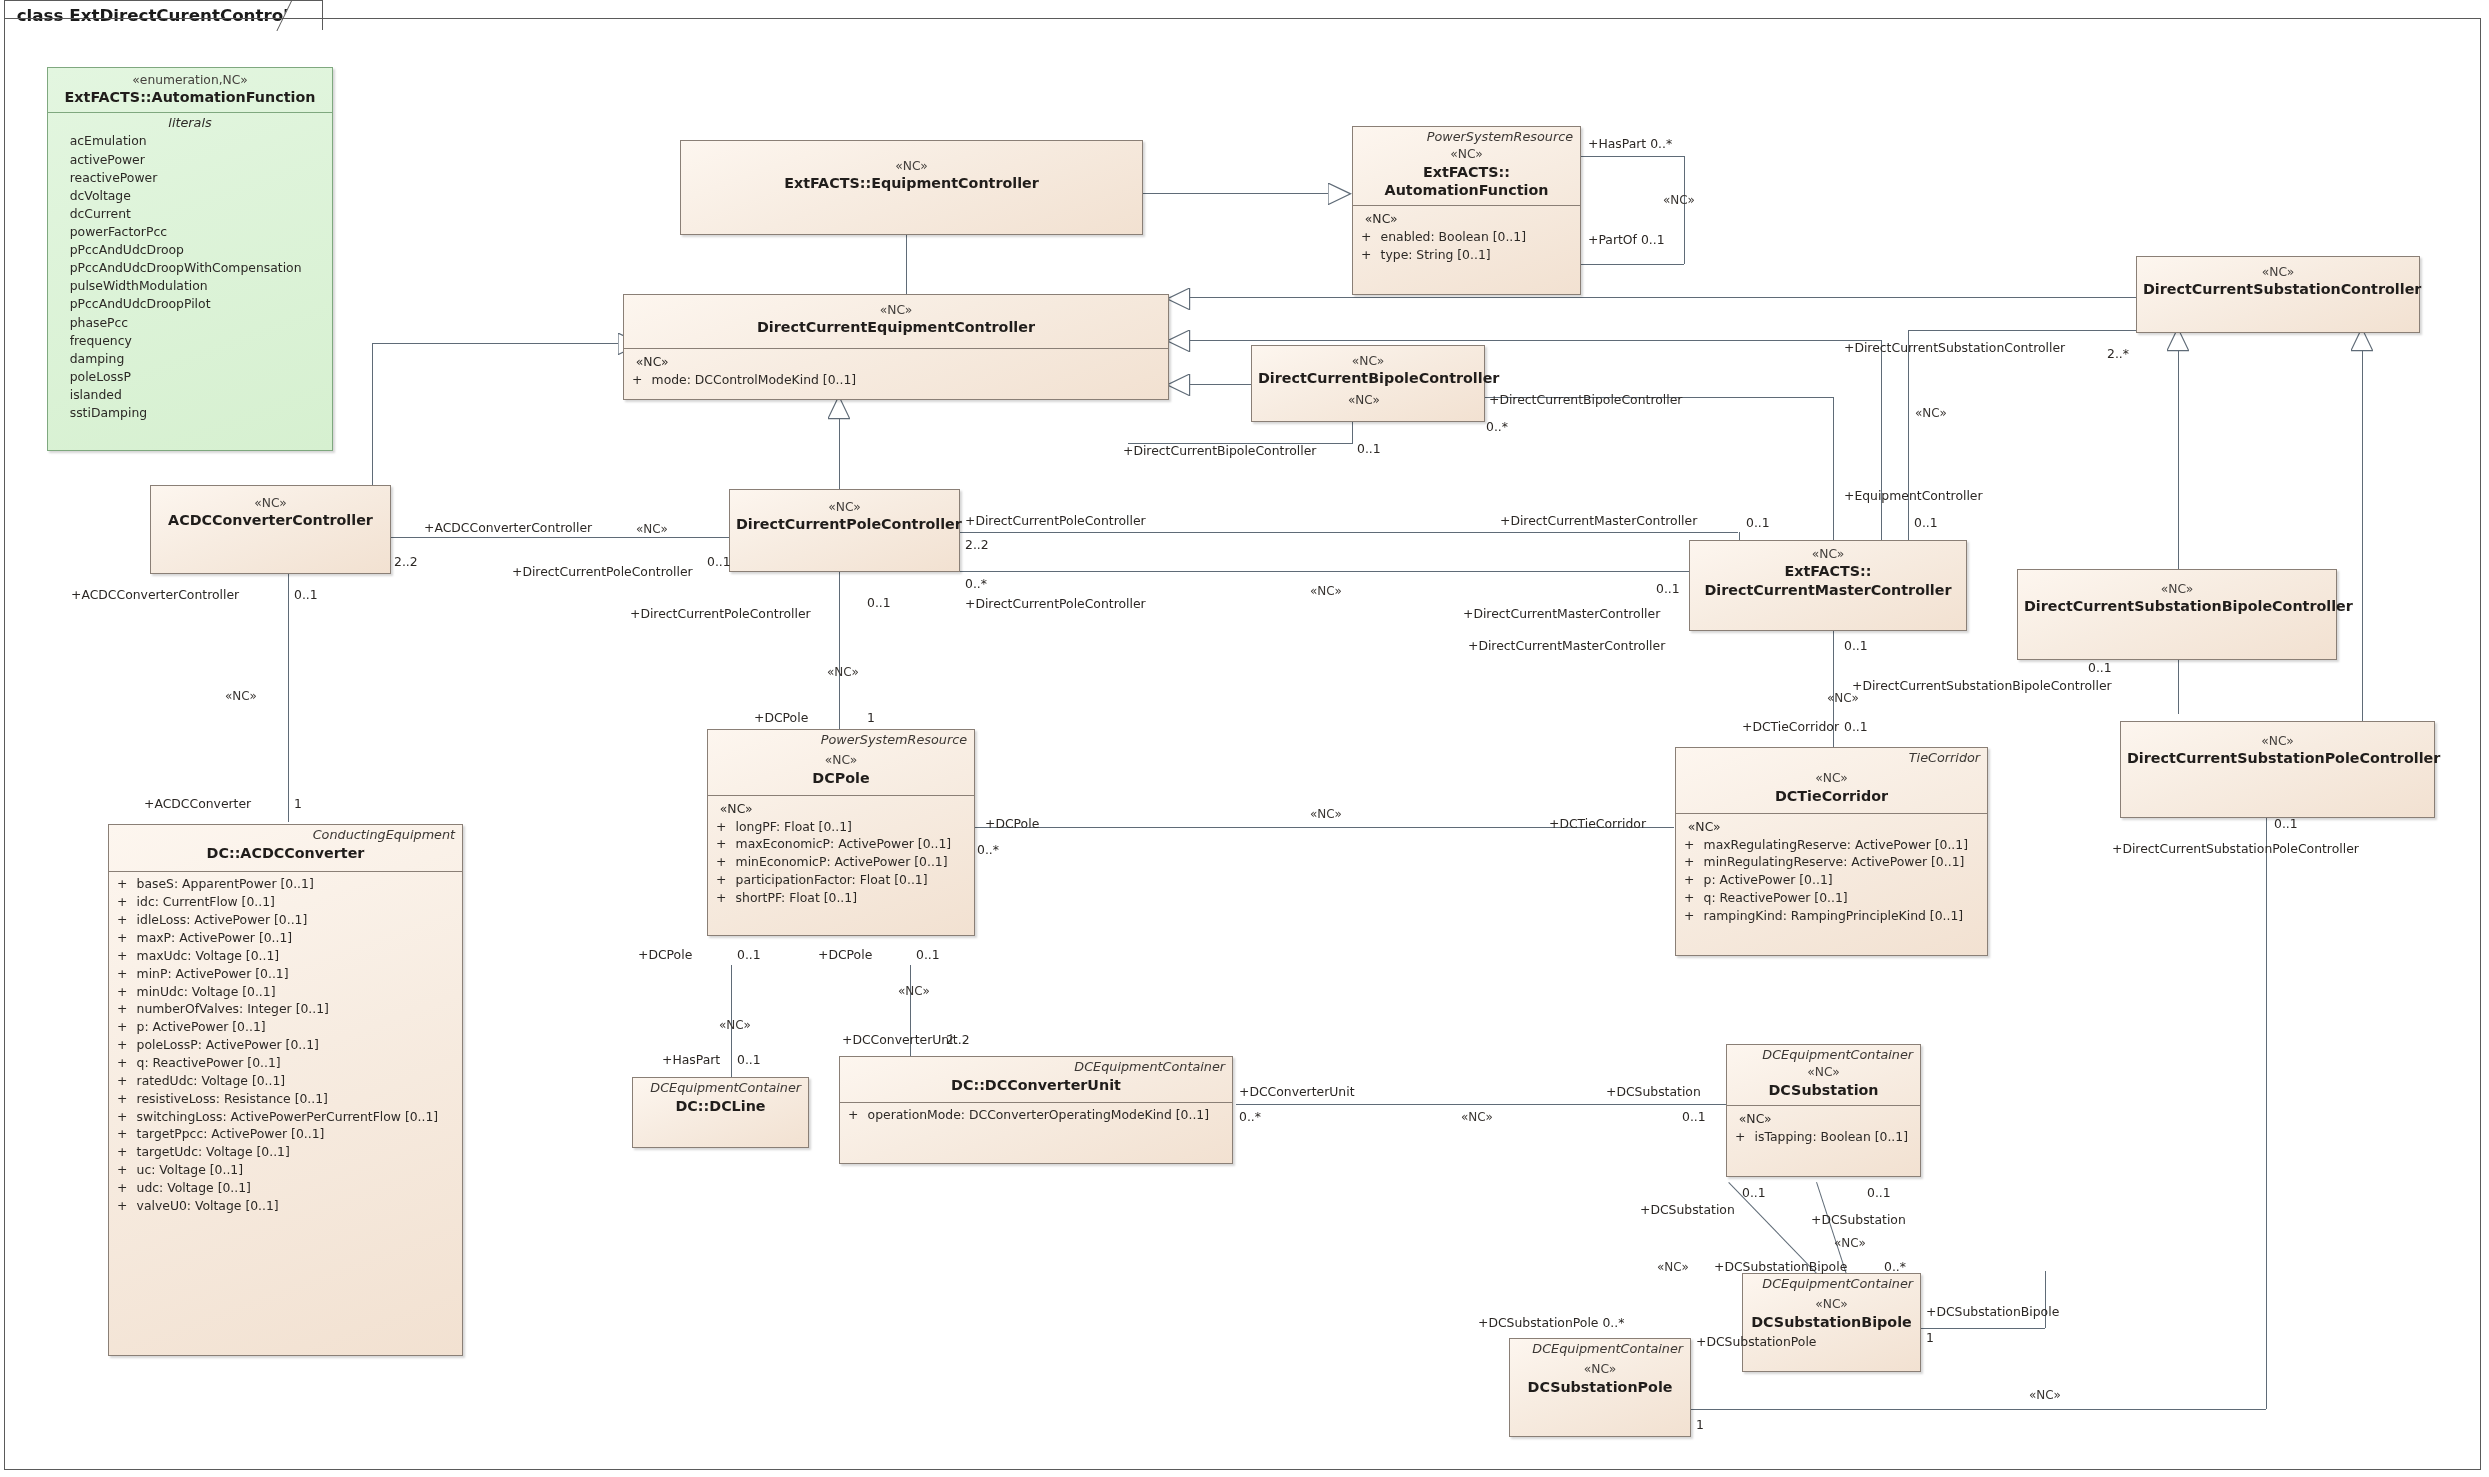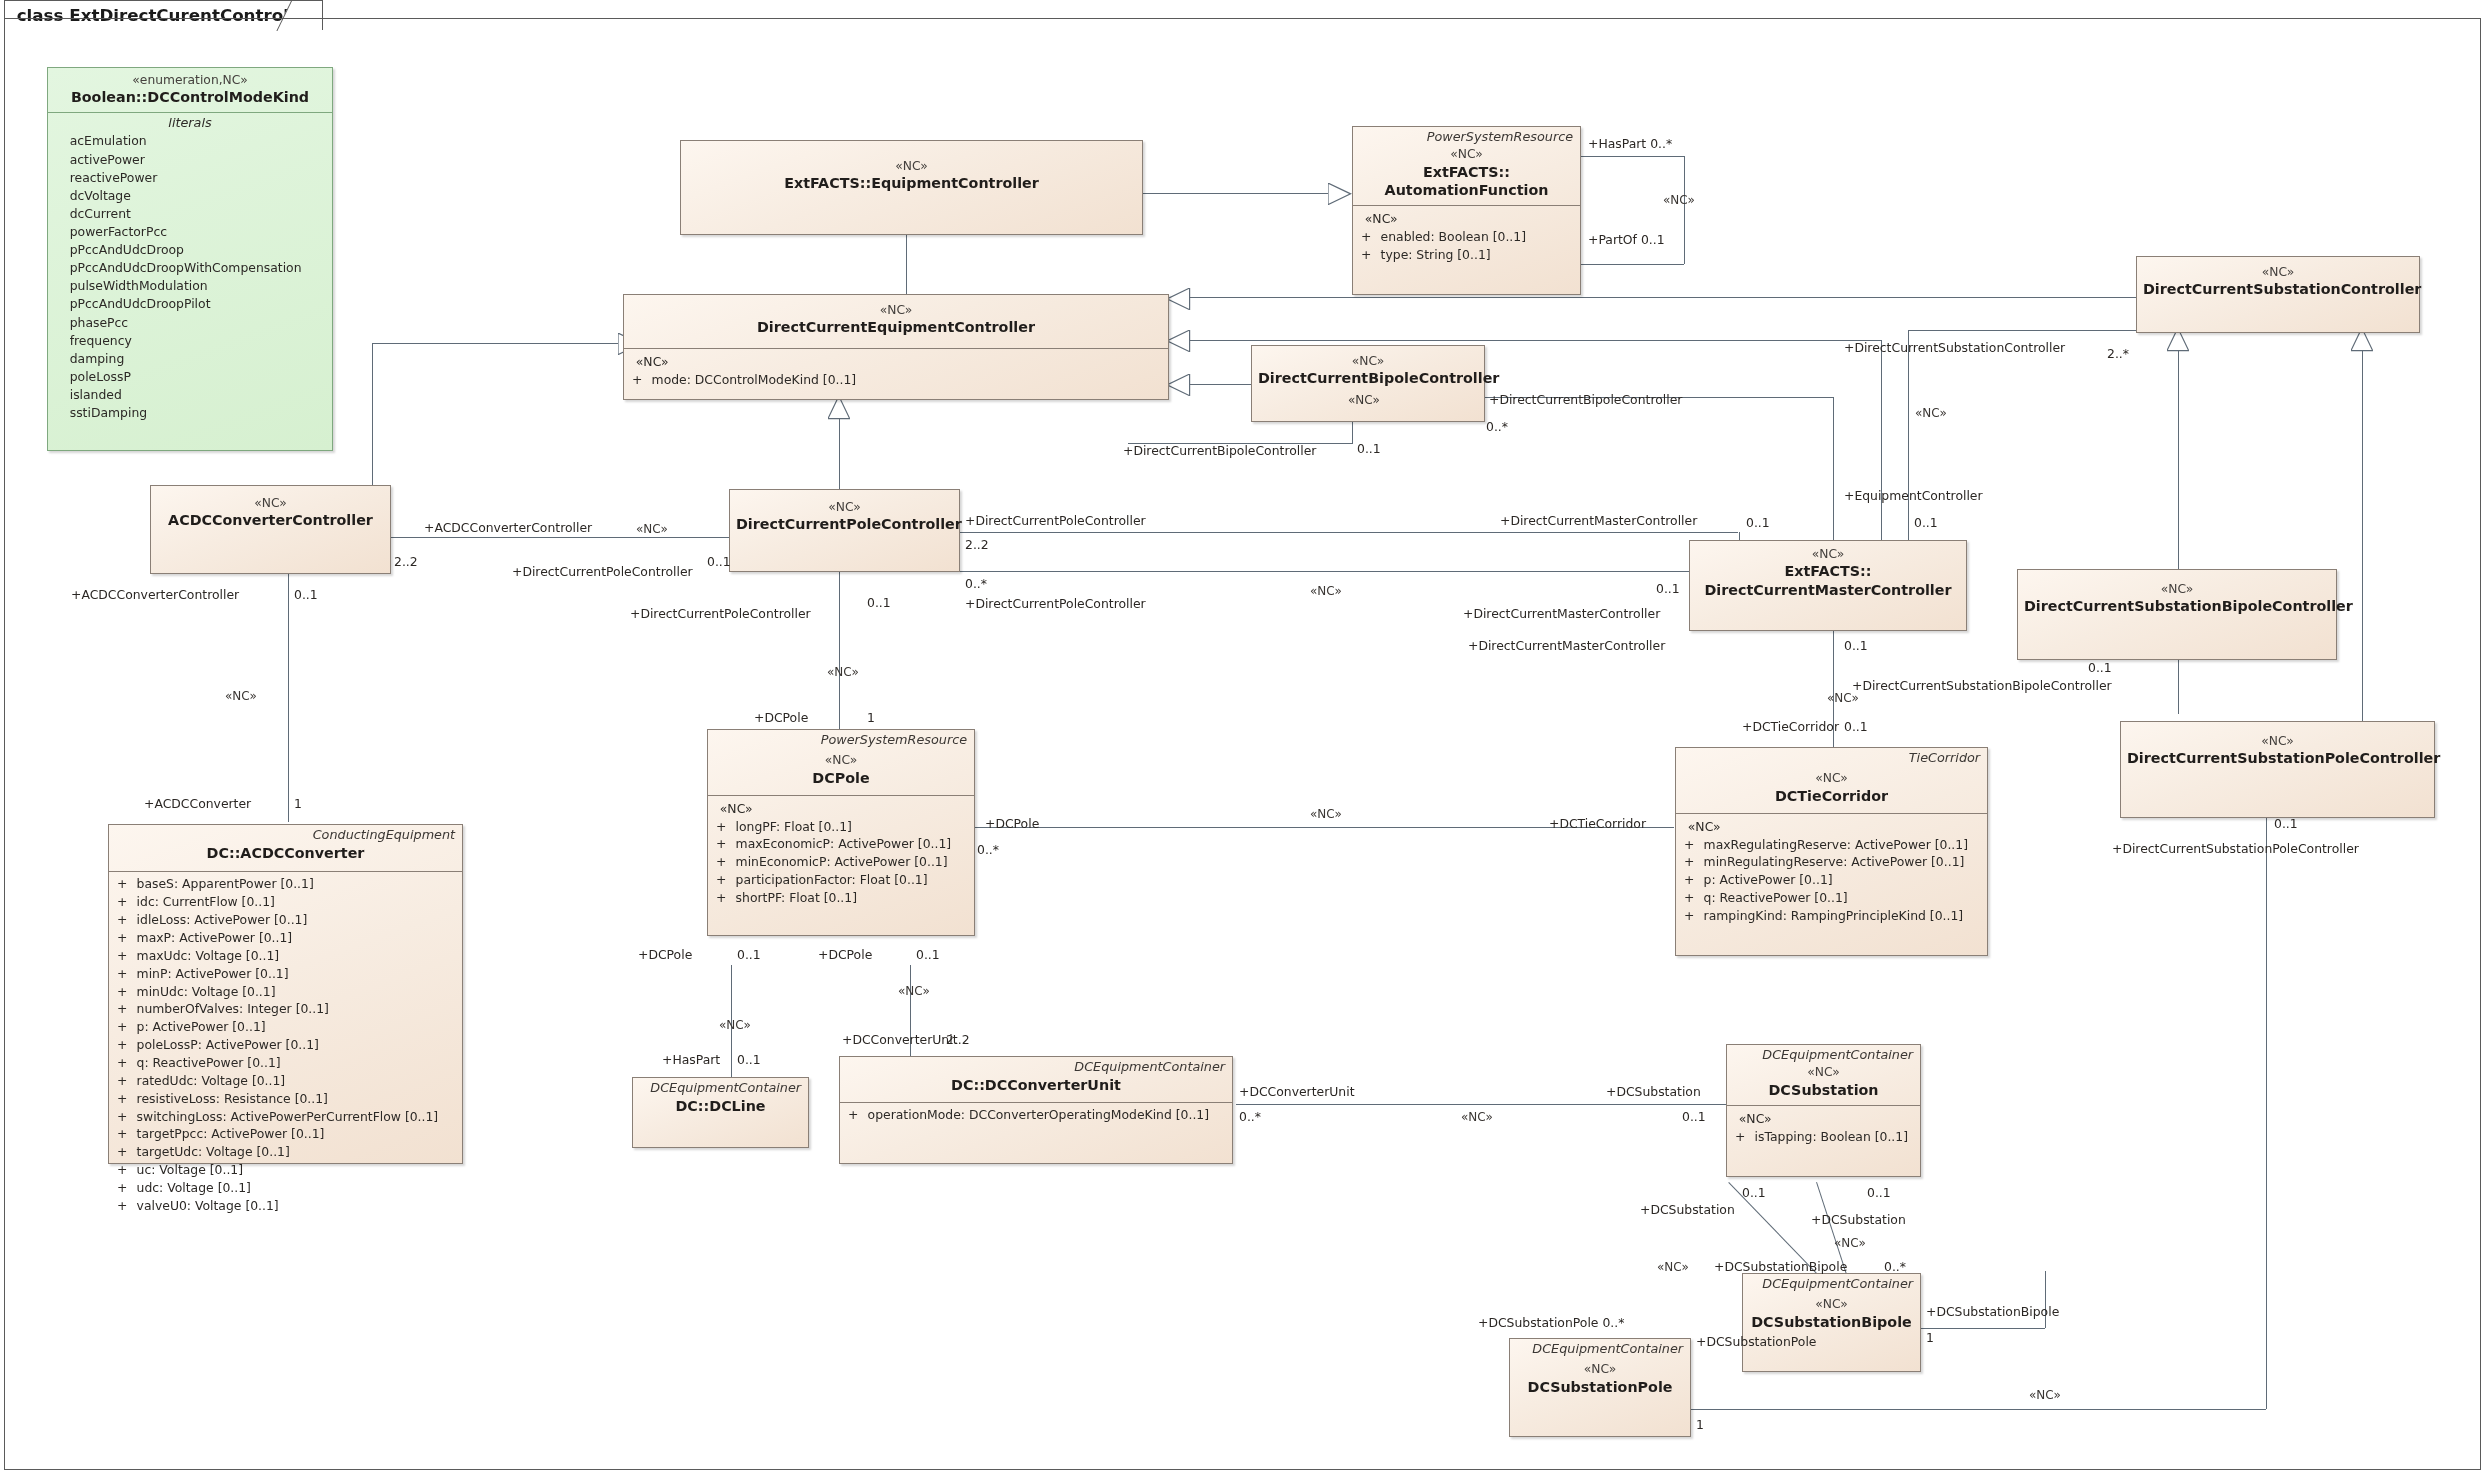"Boolean::DCControlModeKind" div.nm { text: Boolean::DCControlModeKind -> ExtFACTS::AutomationFunction }
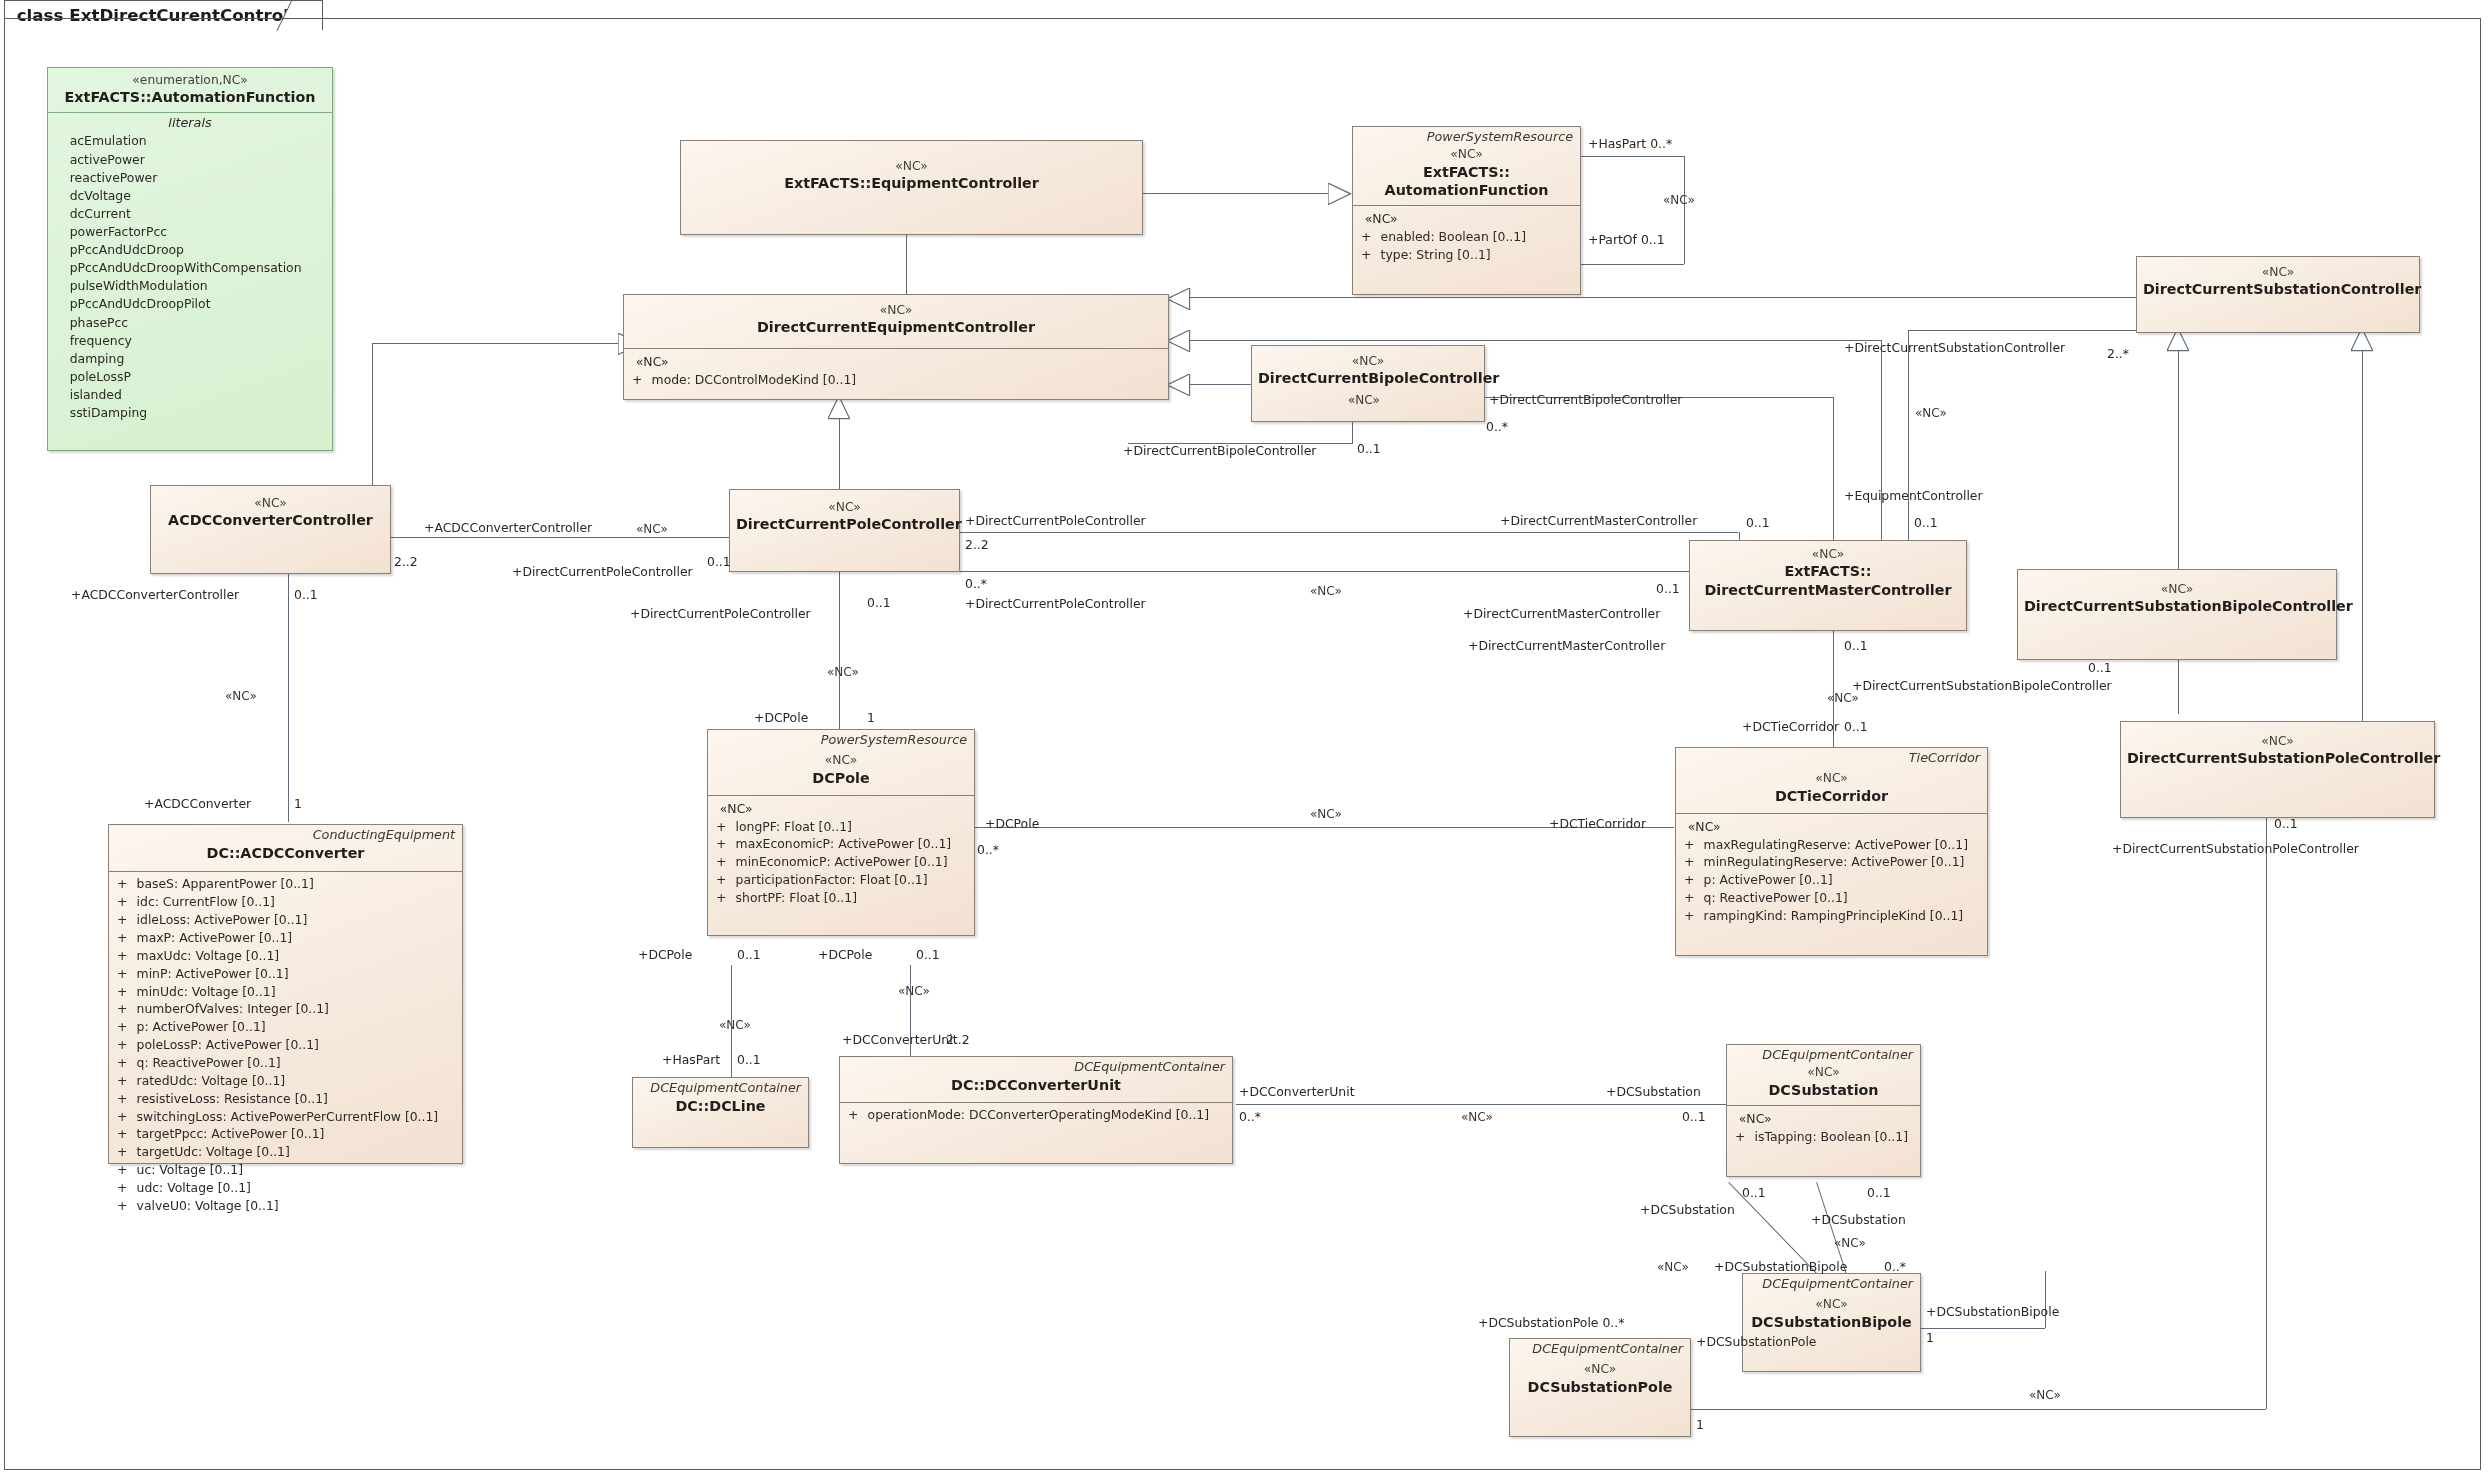"ConductingEquipment" div.cls { height: 340px -> 532px }
